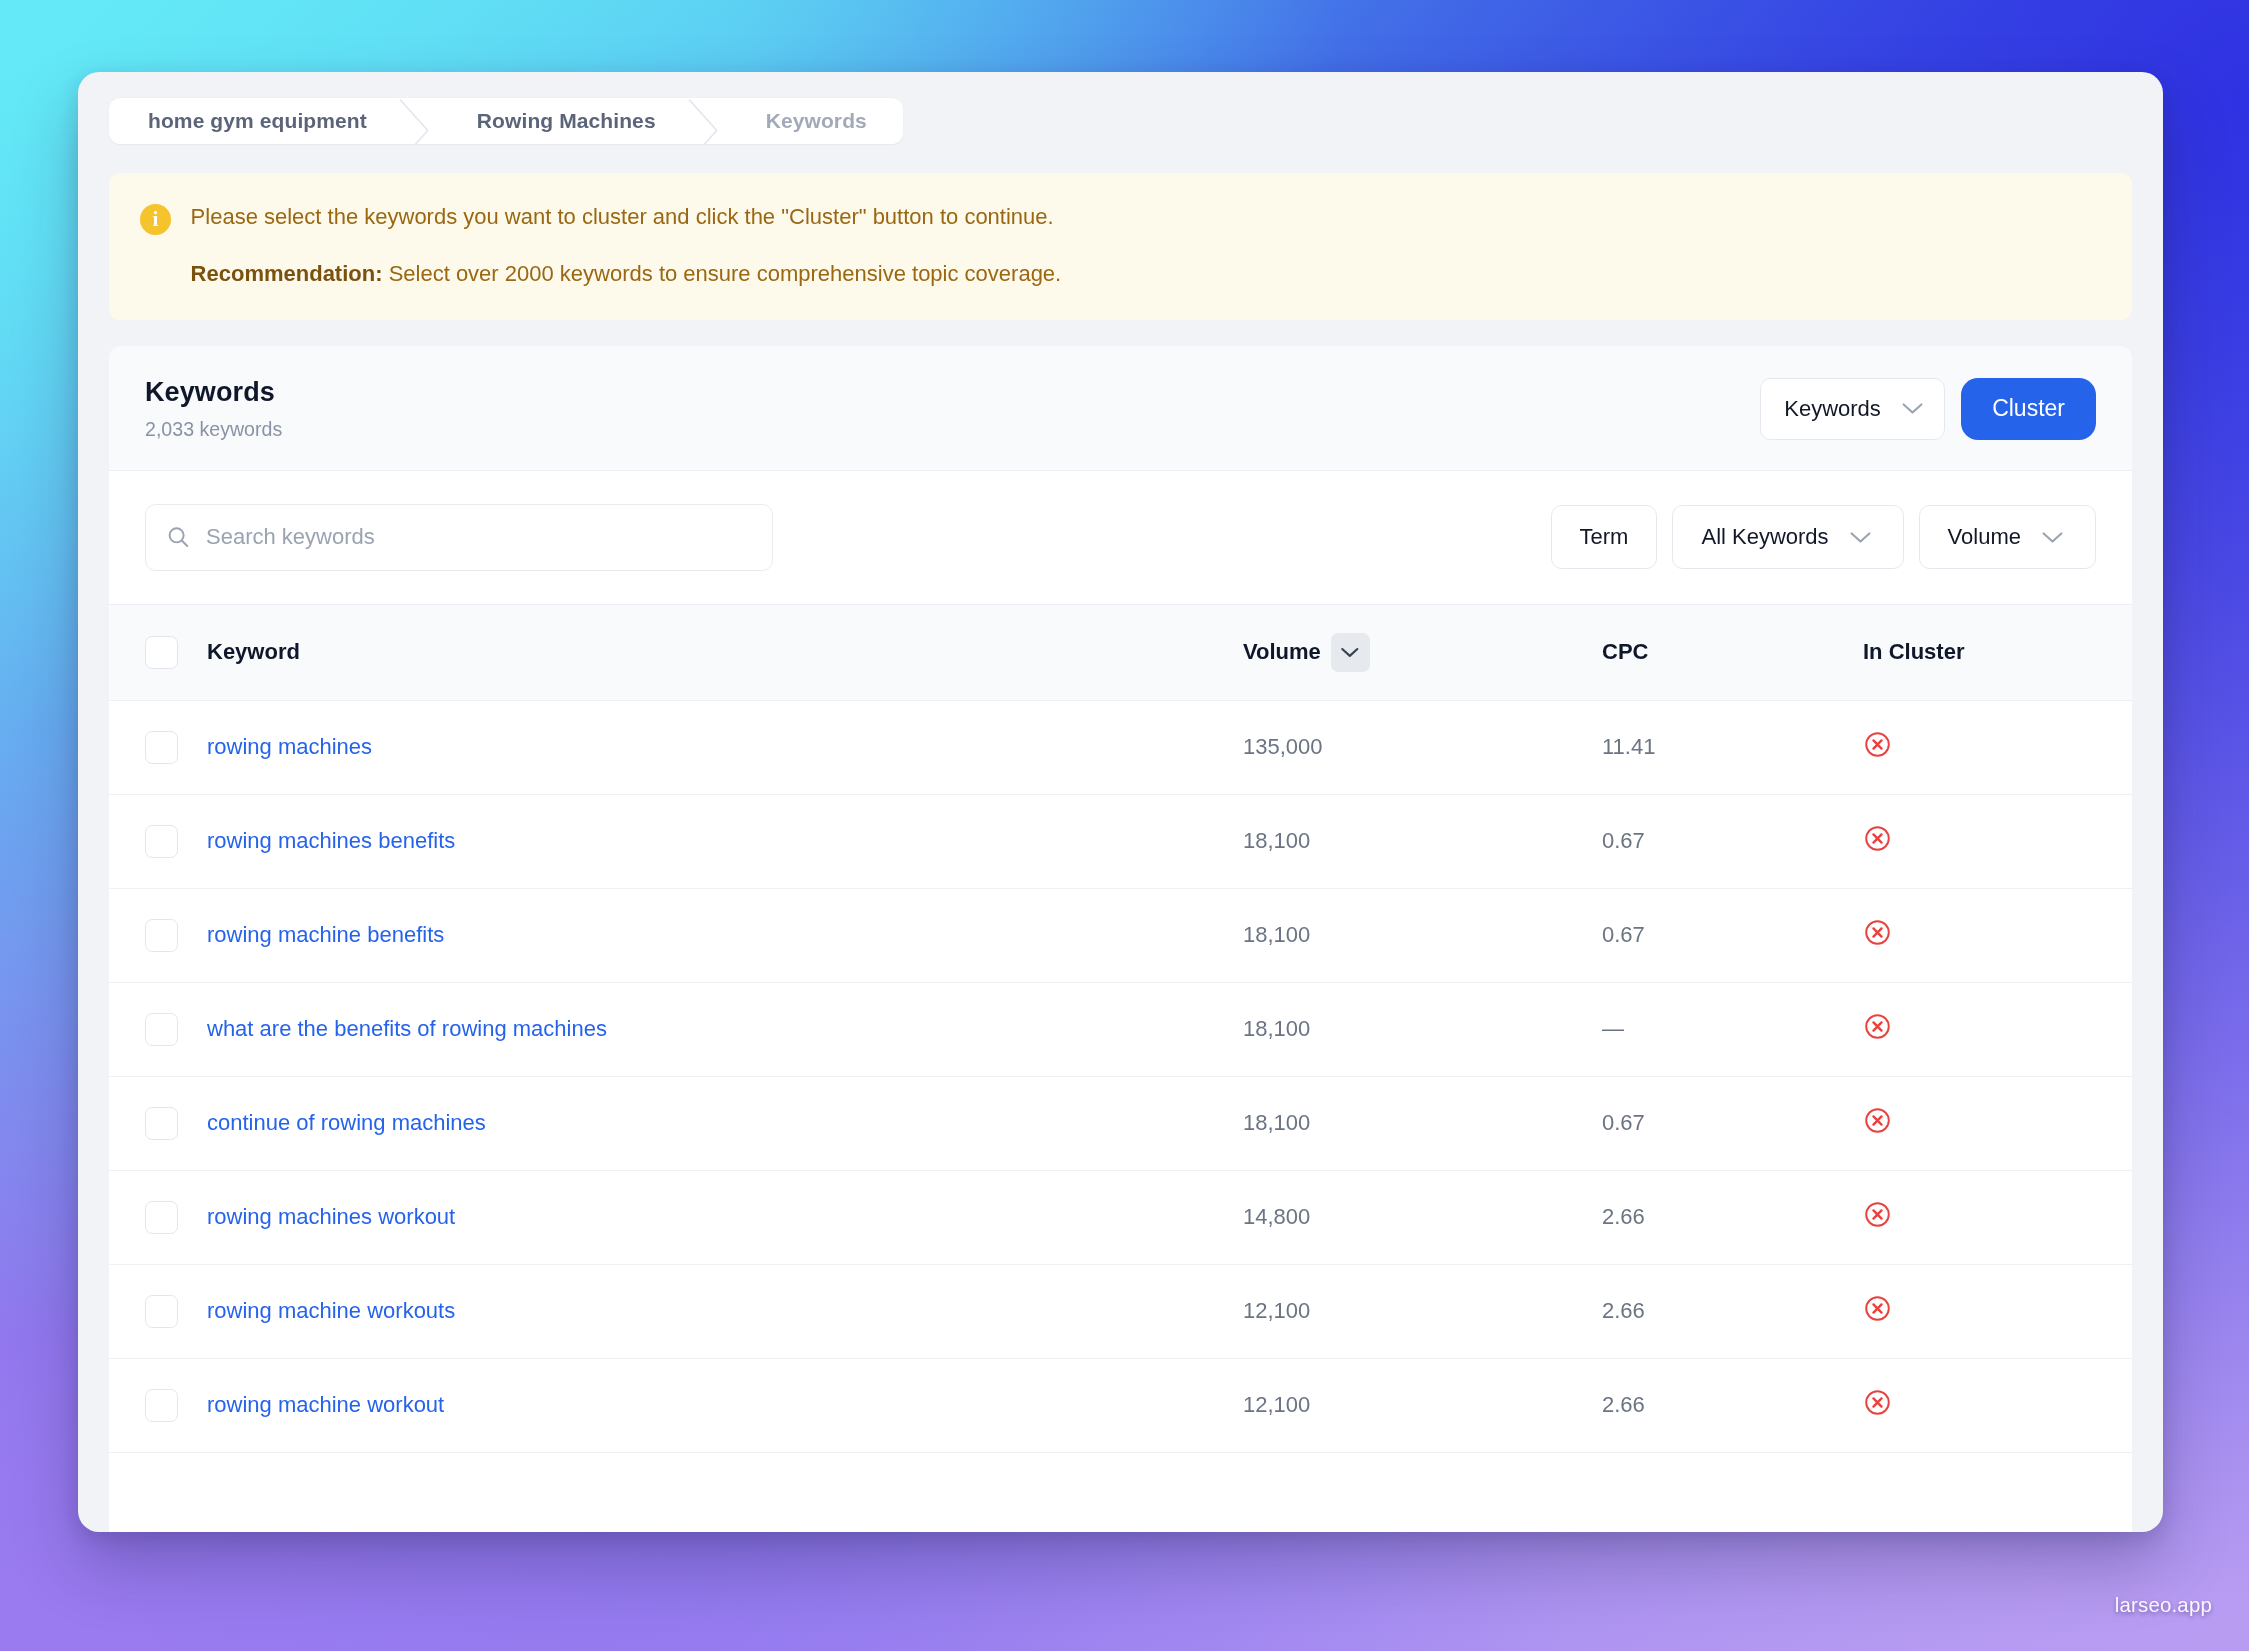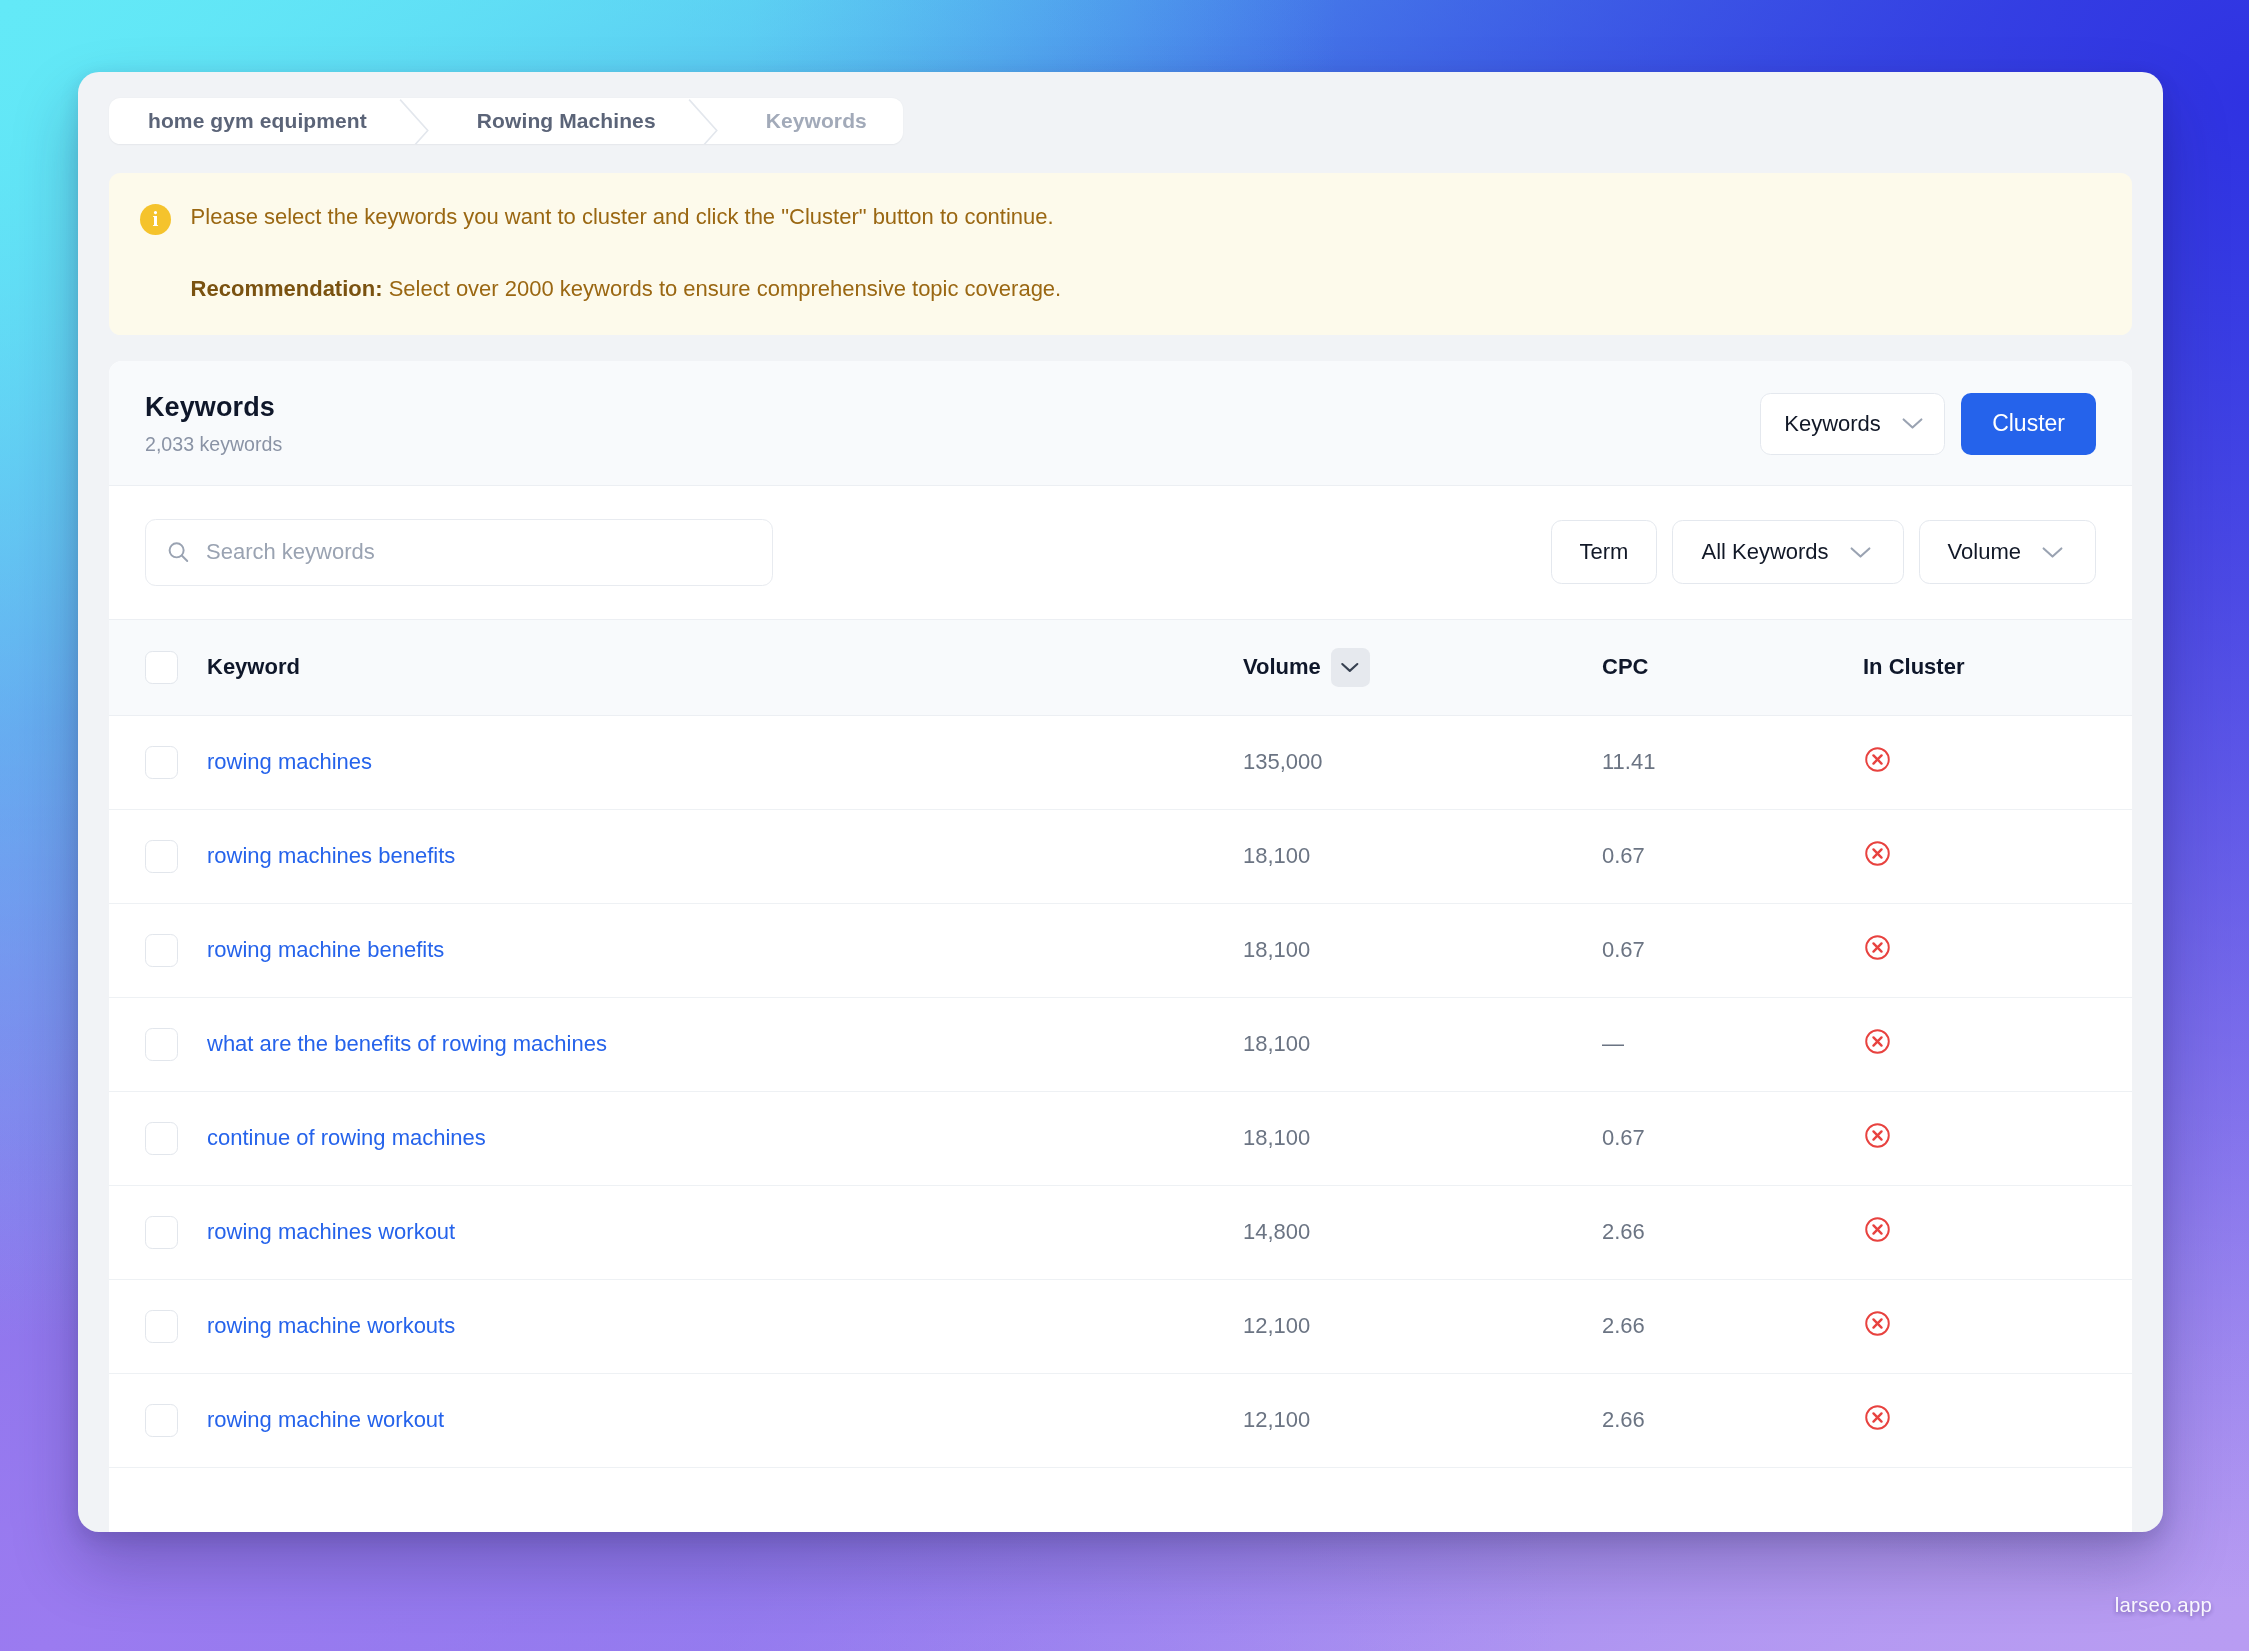"Recommendation: Select over 2000" .alert-line2 { margin-top: 44px -> 29px }
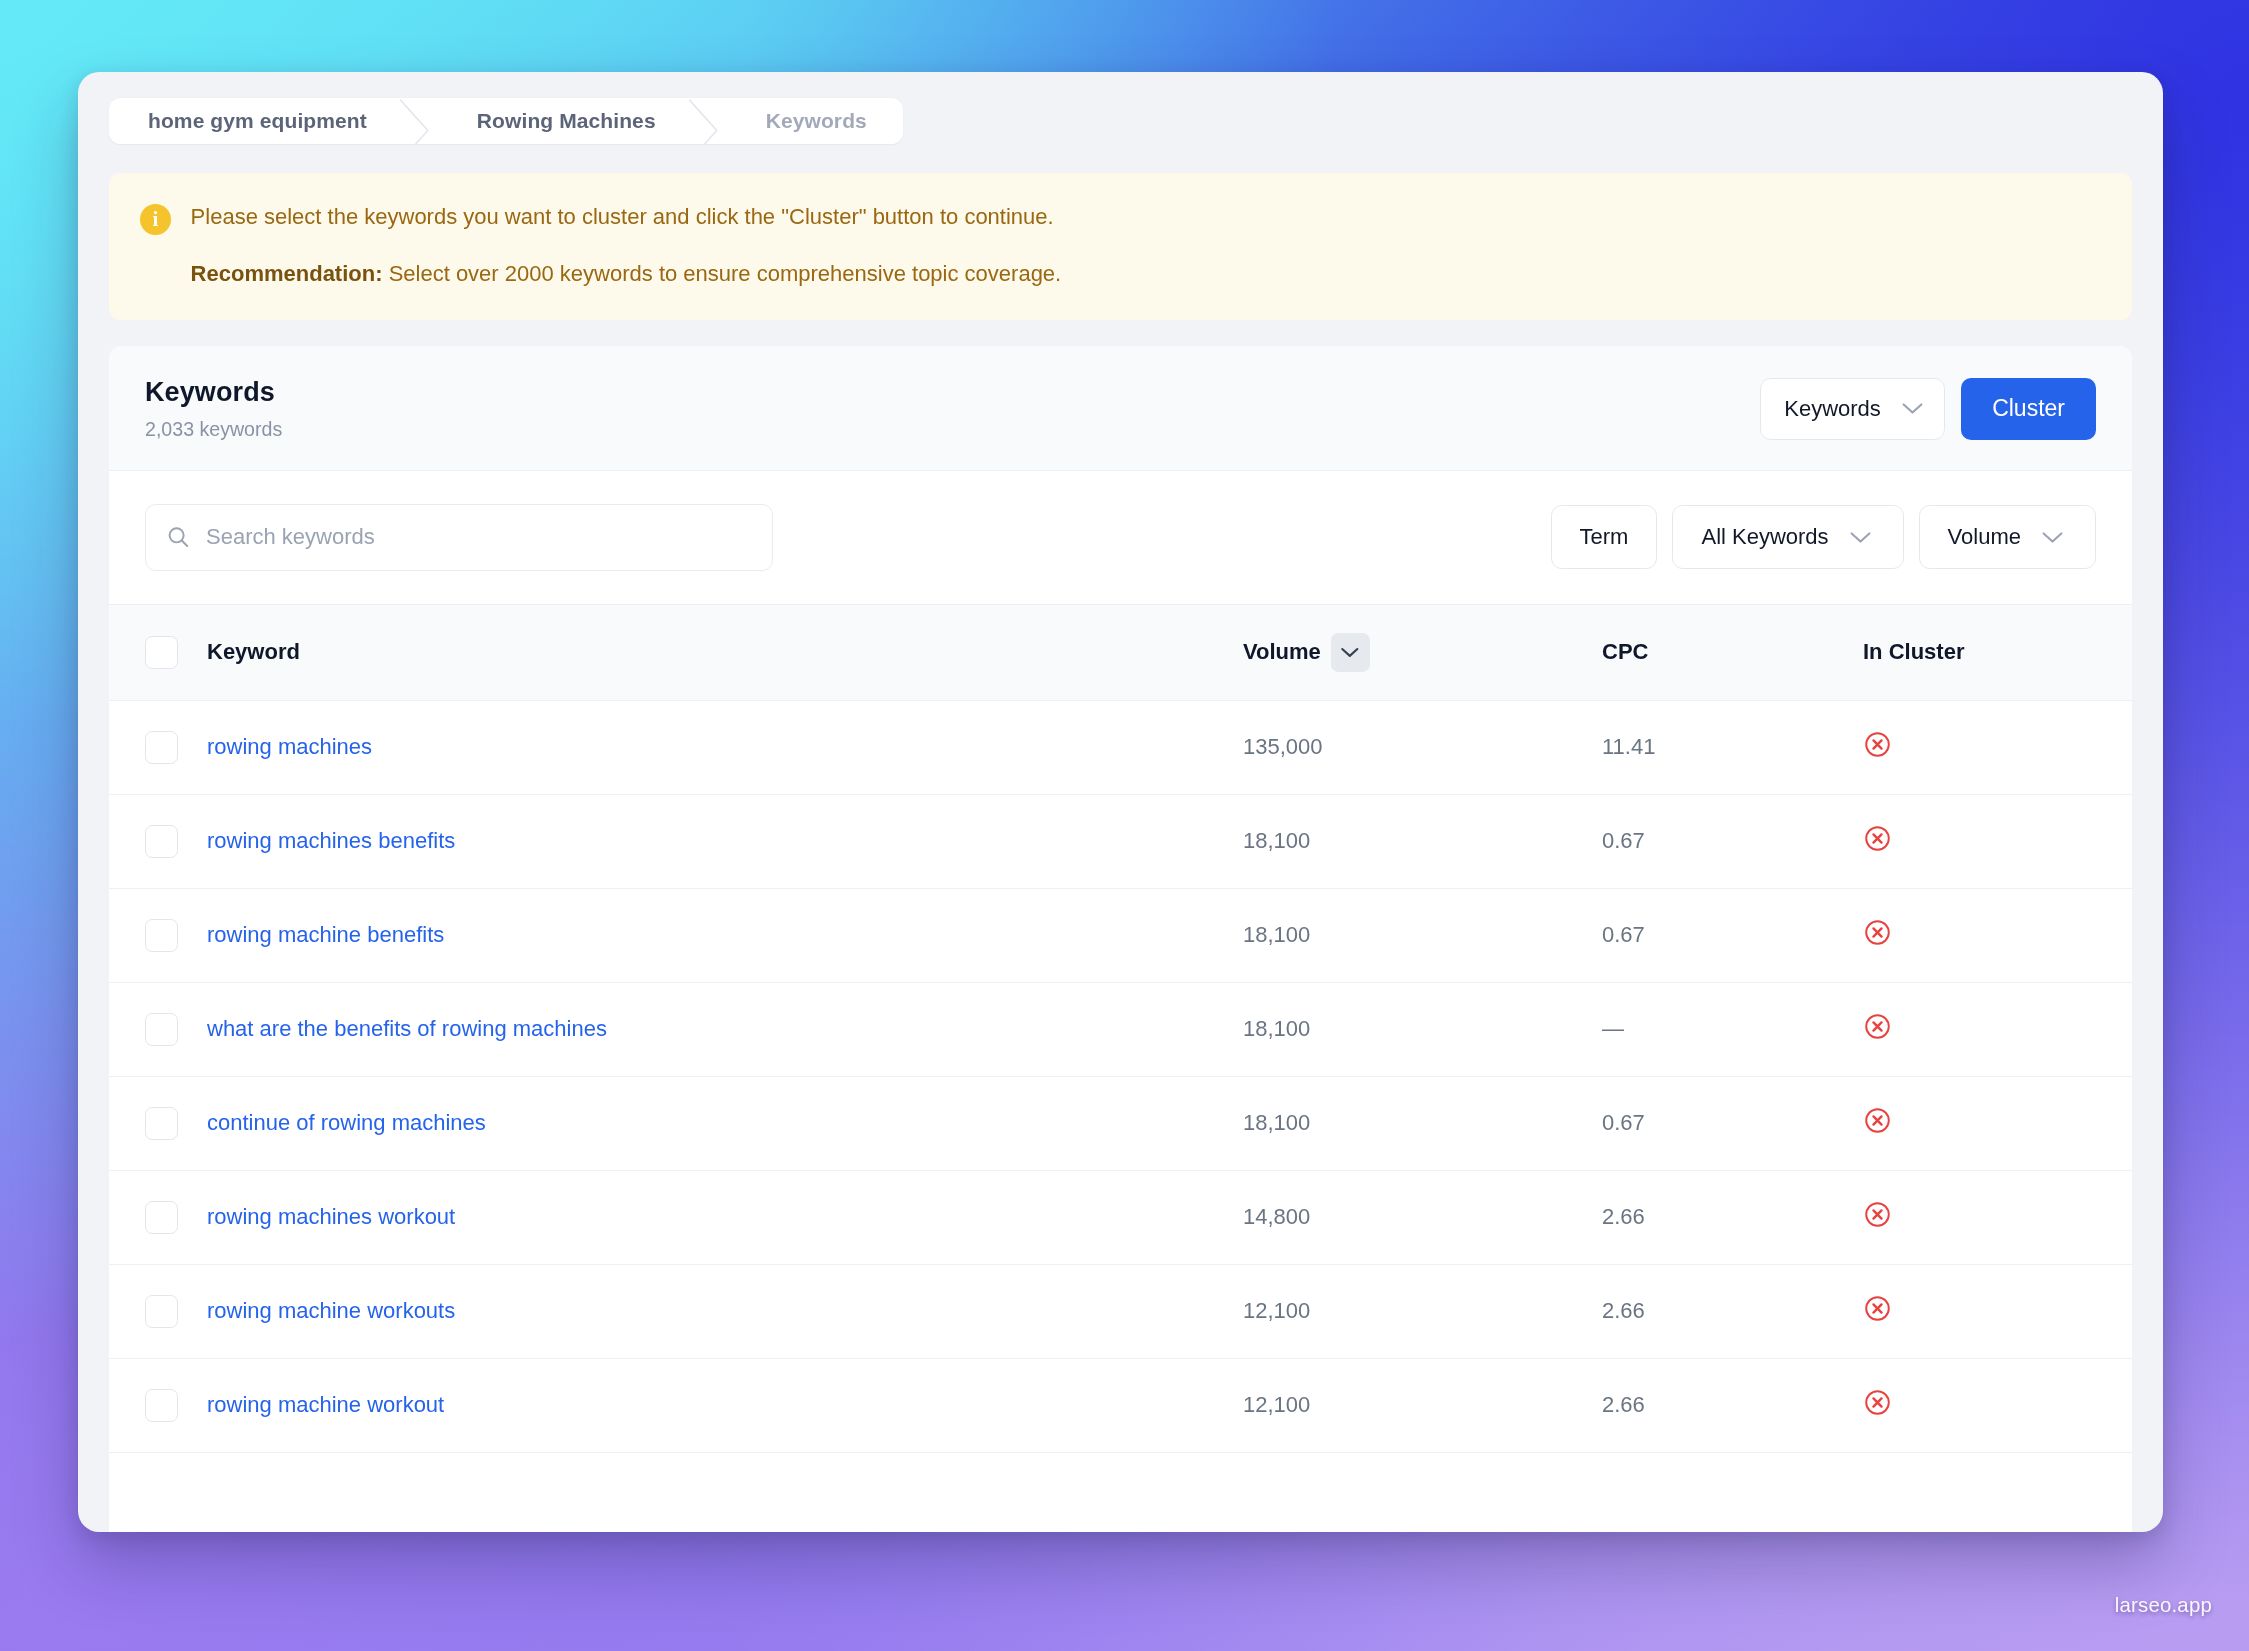"Cluster" .primary-btn { border-radius: 10px -> 17px }
